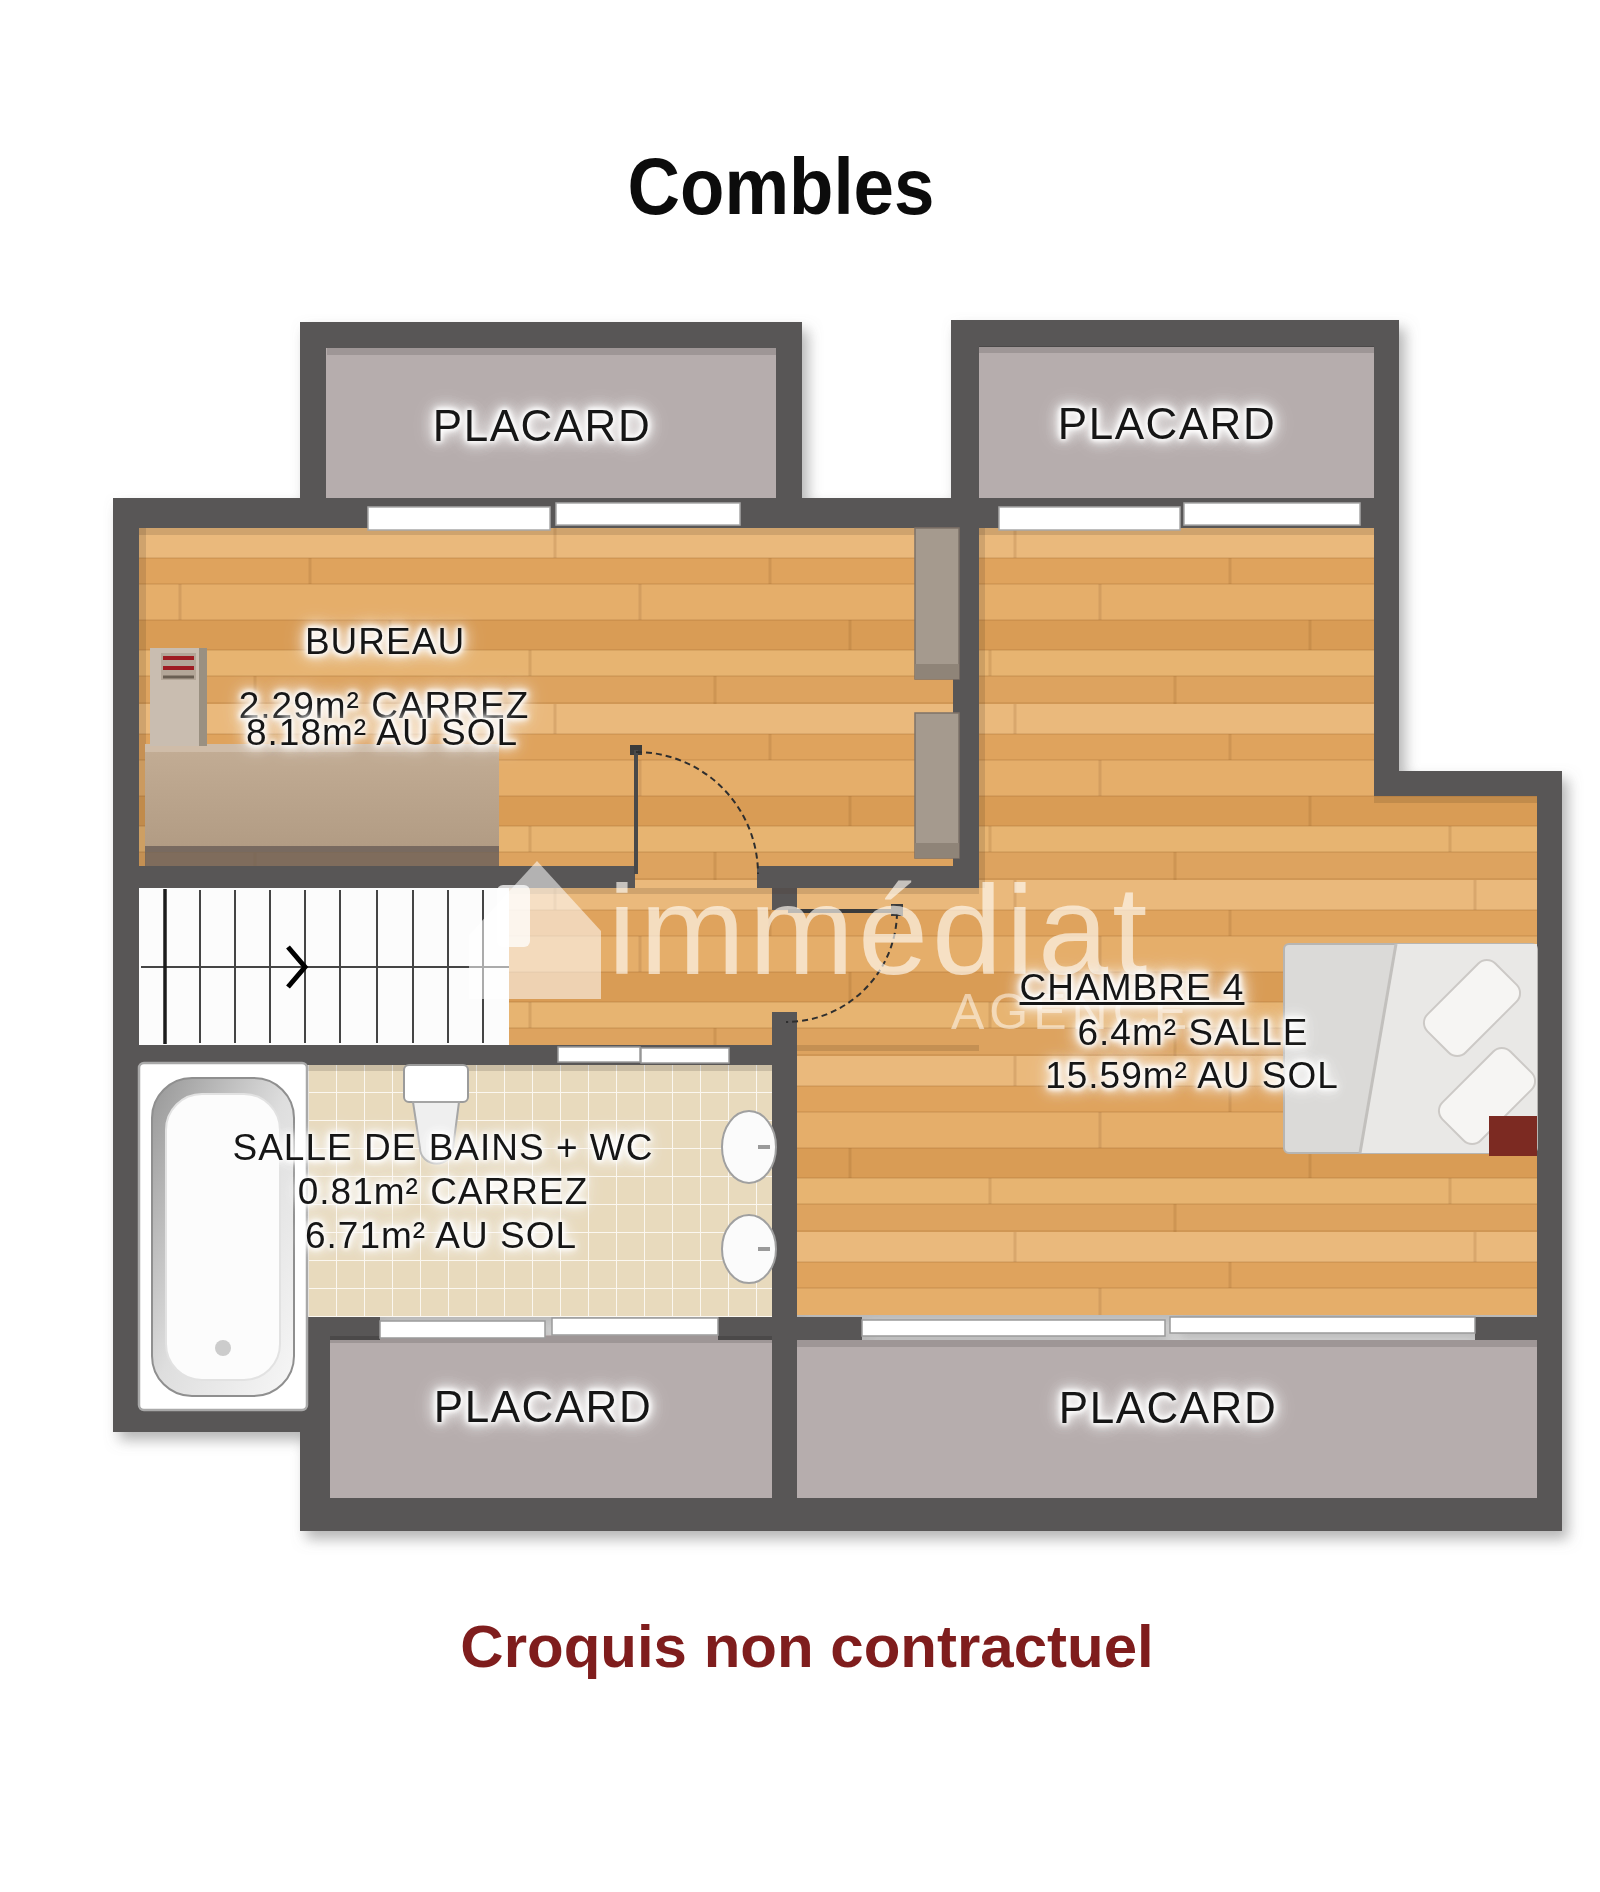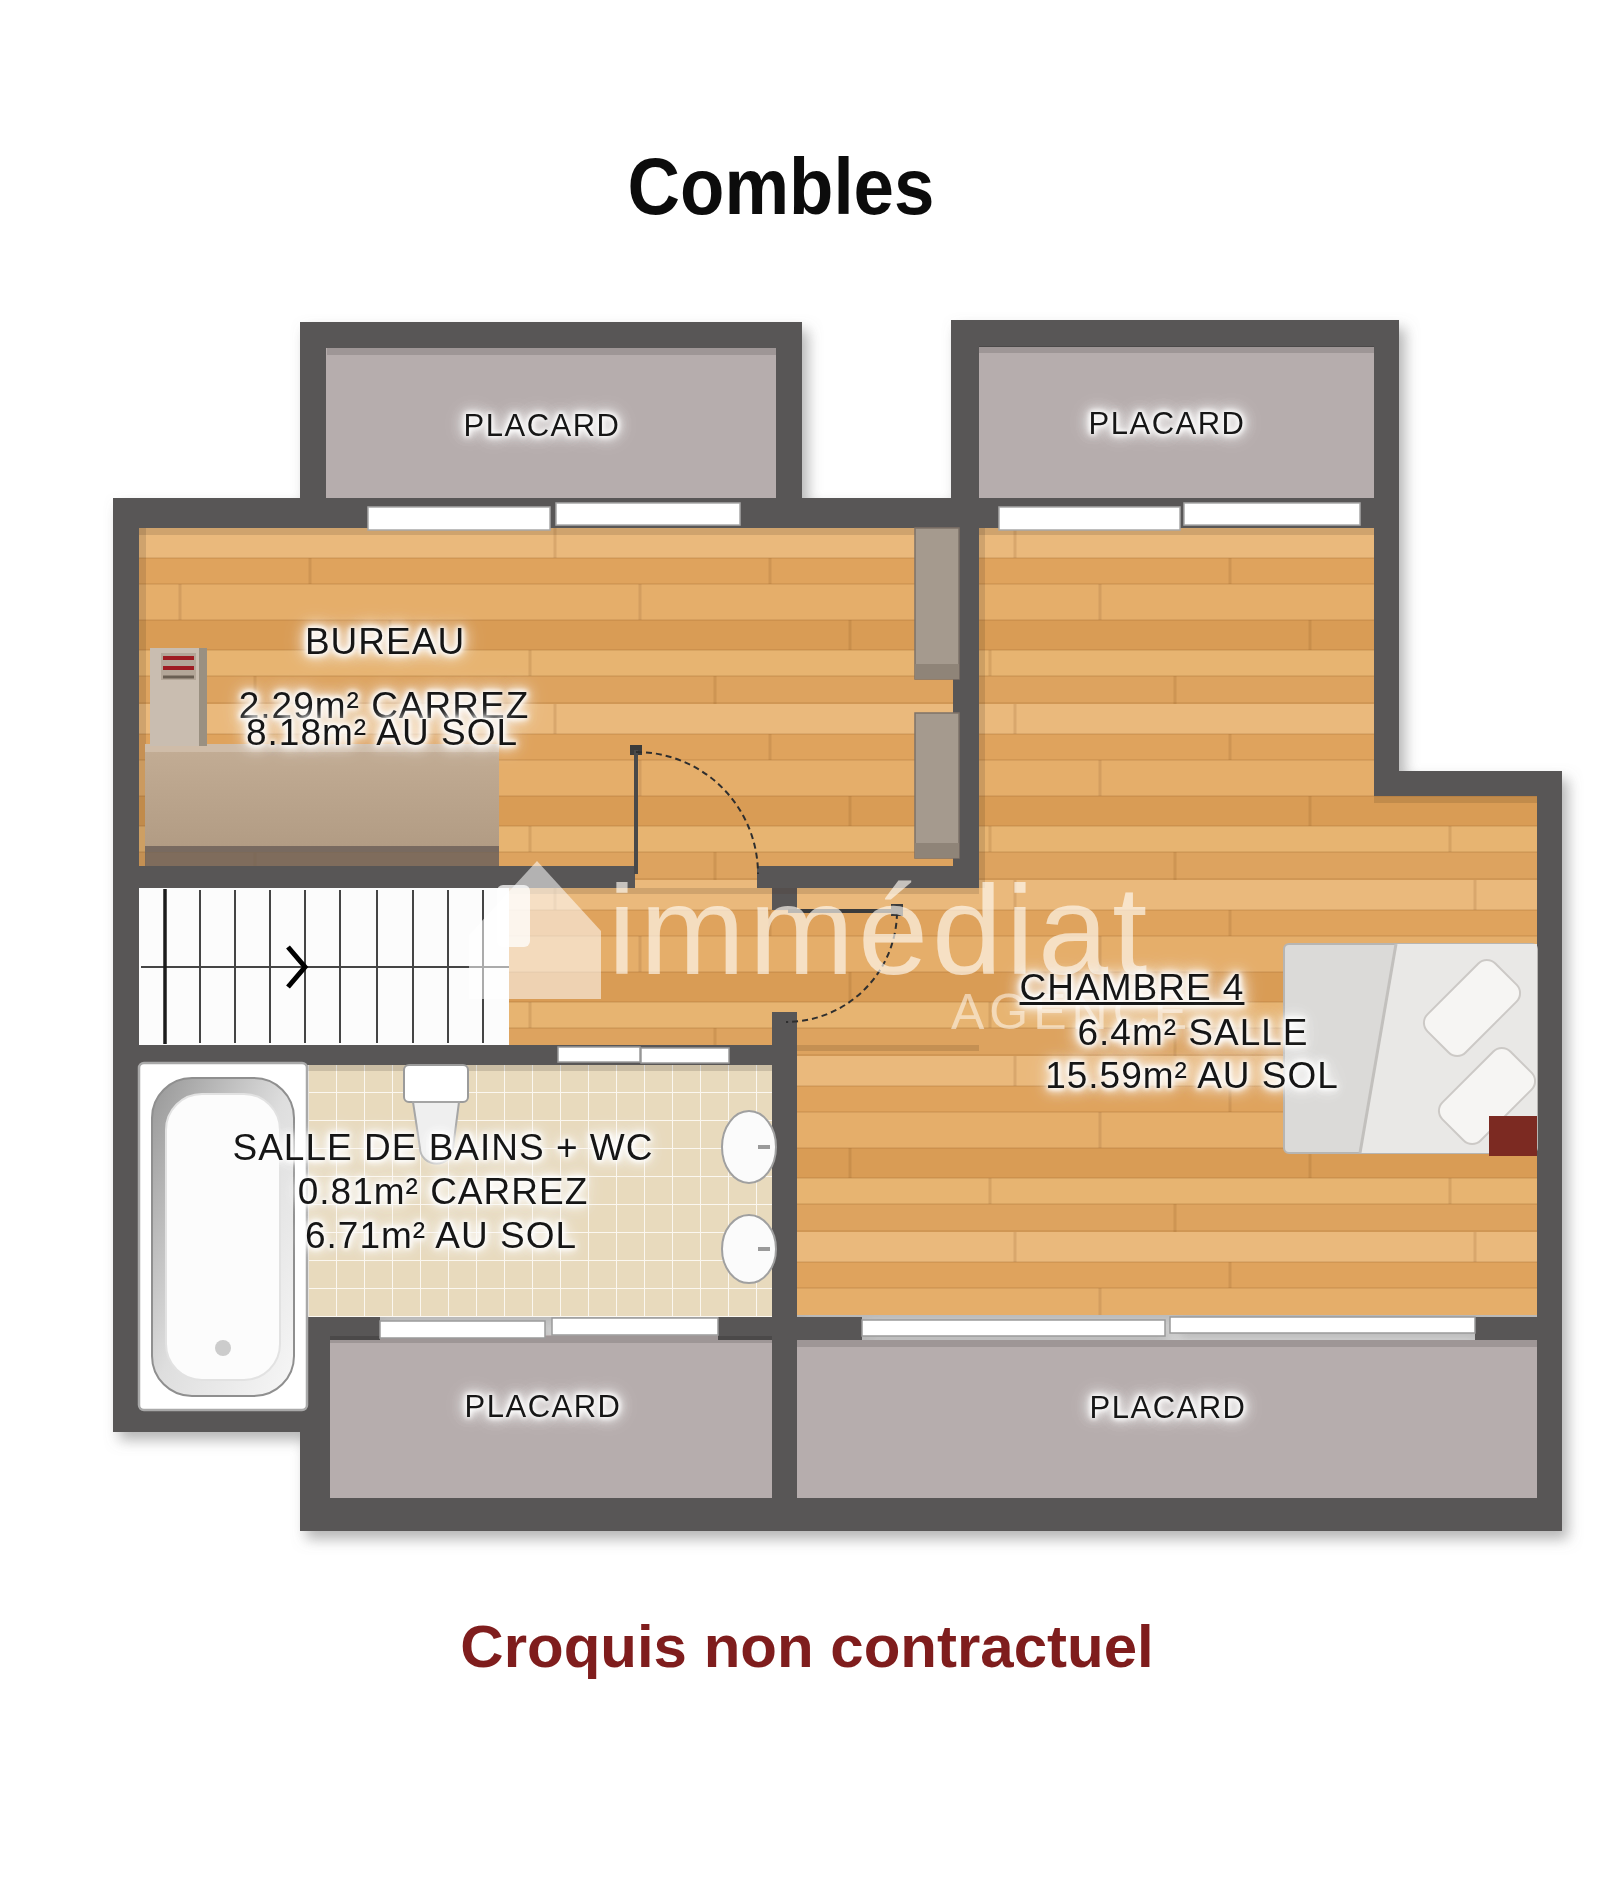"PLACARD" .plc { font-size: 31px -> 44px }
